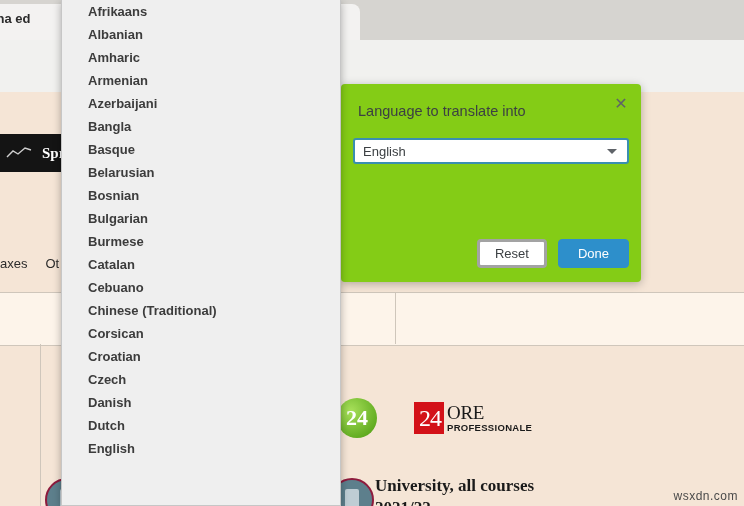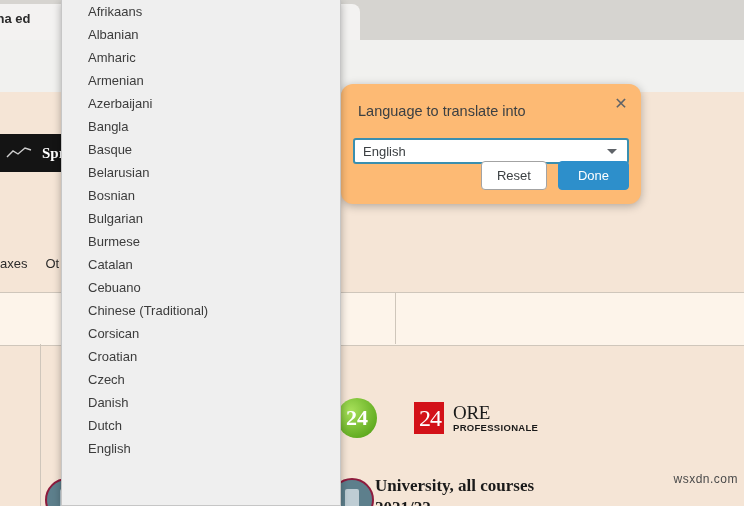"Afrikaans" #language-dropdown { font-weight: none -> bold }
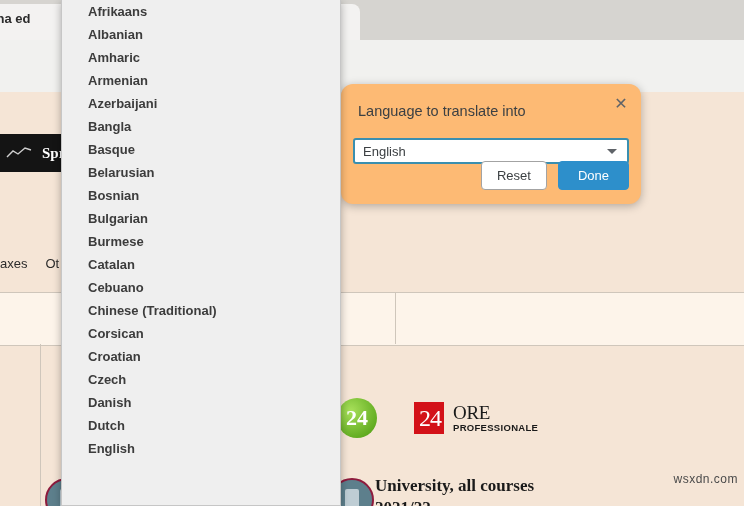"Language to translate into" #translate-dialog { background: #fdba74 -> #84cc16; border-radius: 12px -> 4px; height: 120px -> 198px }
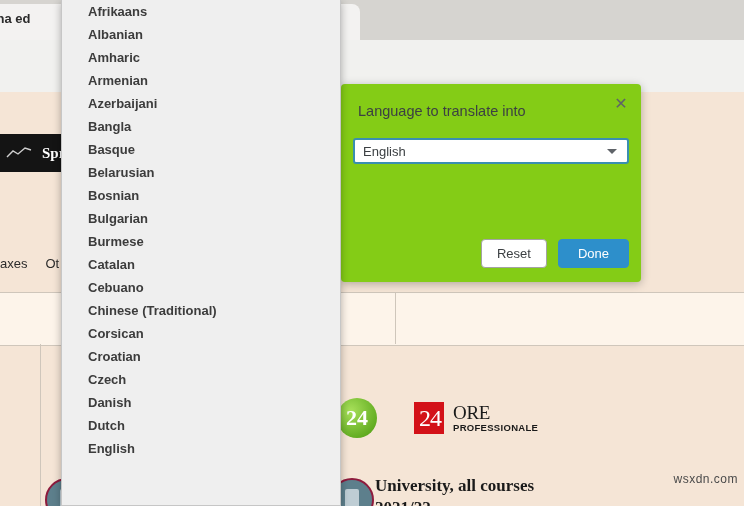"Reset" #reset-button { border: 1px solid #a3a3a3 -> 3px solid #a3a3a3 }
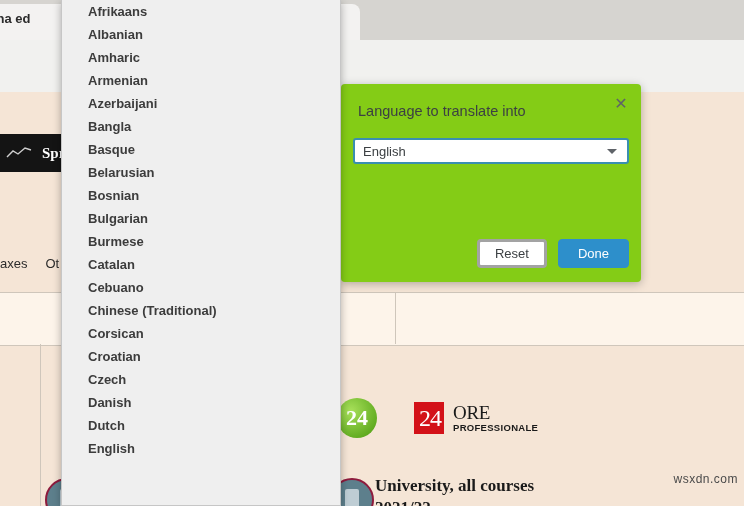"ORE" #logo-24ore .texts { padding-left: 9px -> 3px }
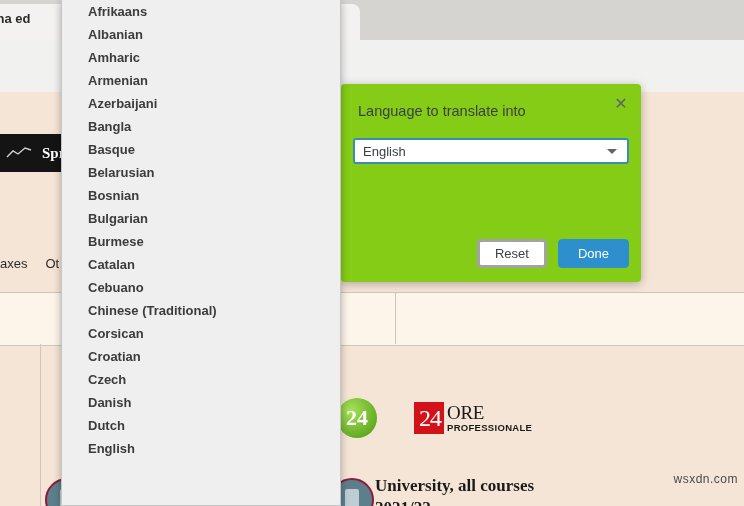"wsxdn.com" #watermark { bottom: 20px -> 3px }
